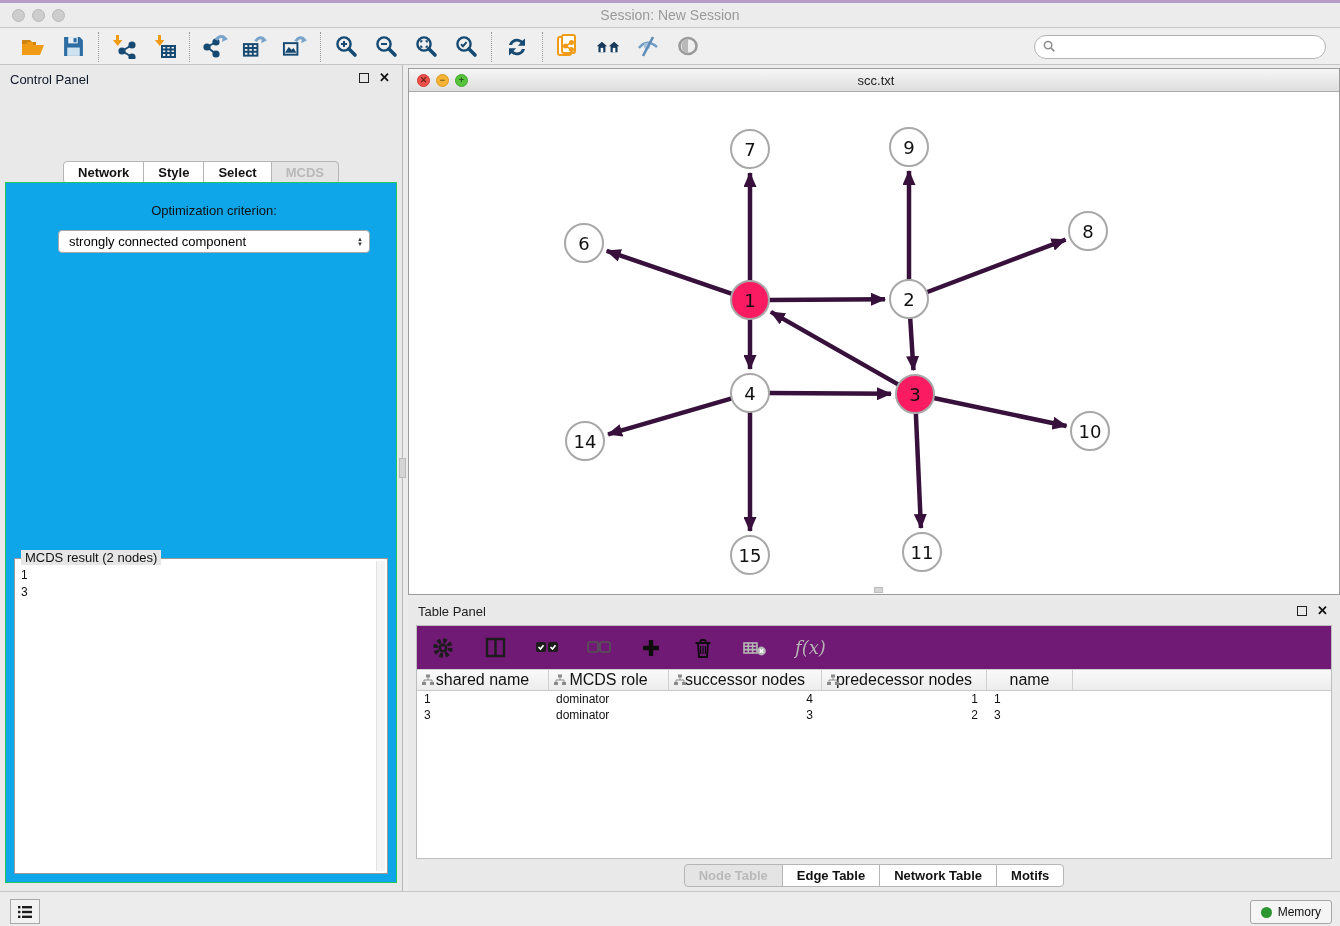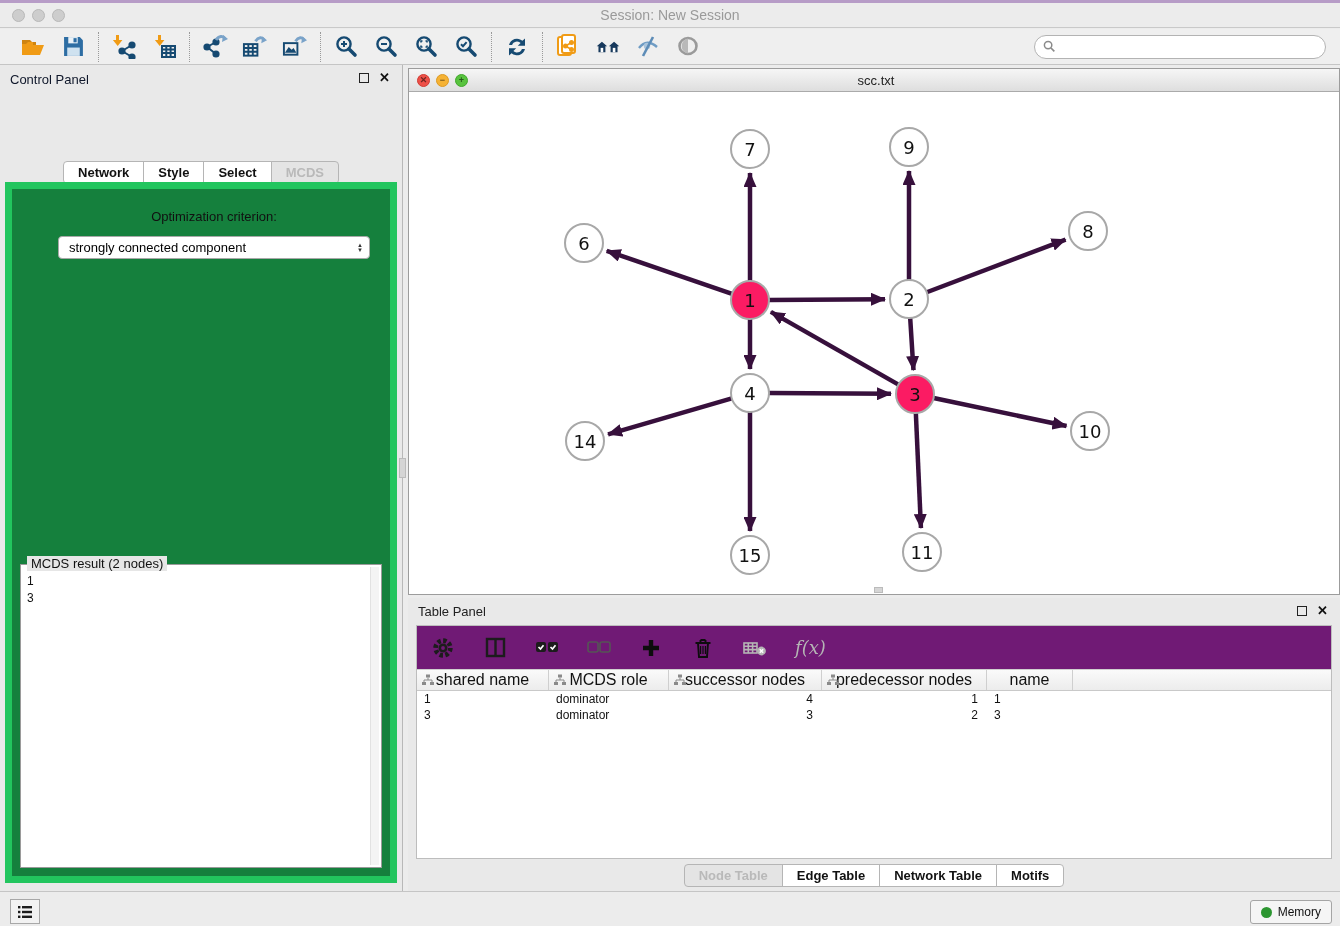"Optimization criterion:" .cp-body { background: #15803d -> #0ea5e9; border: 7px solid #22c55e -> 1px solid #22c55e }
